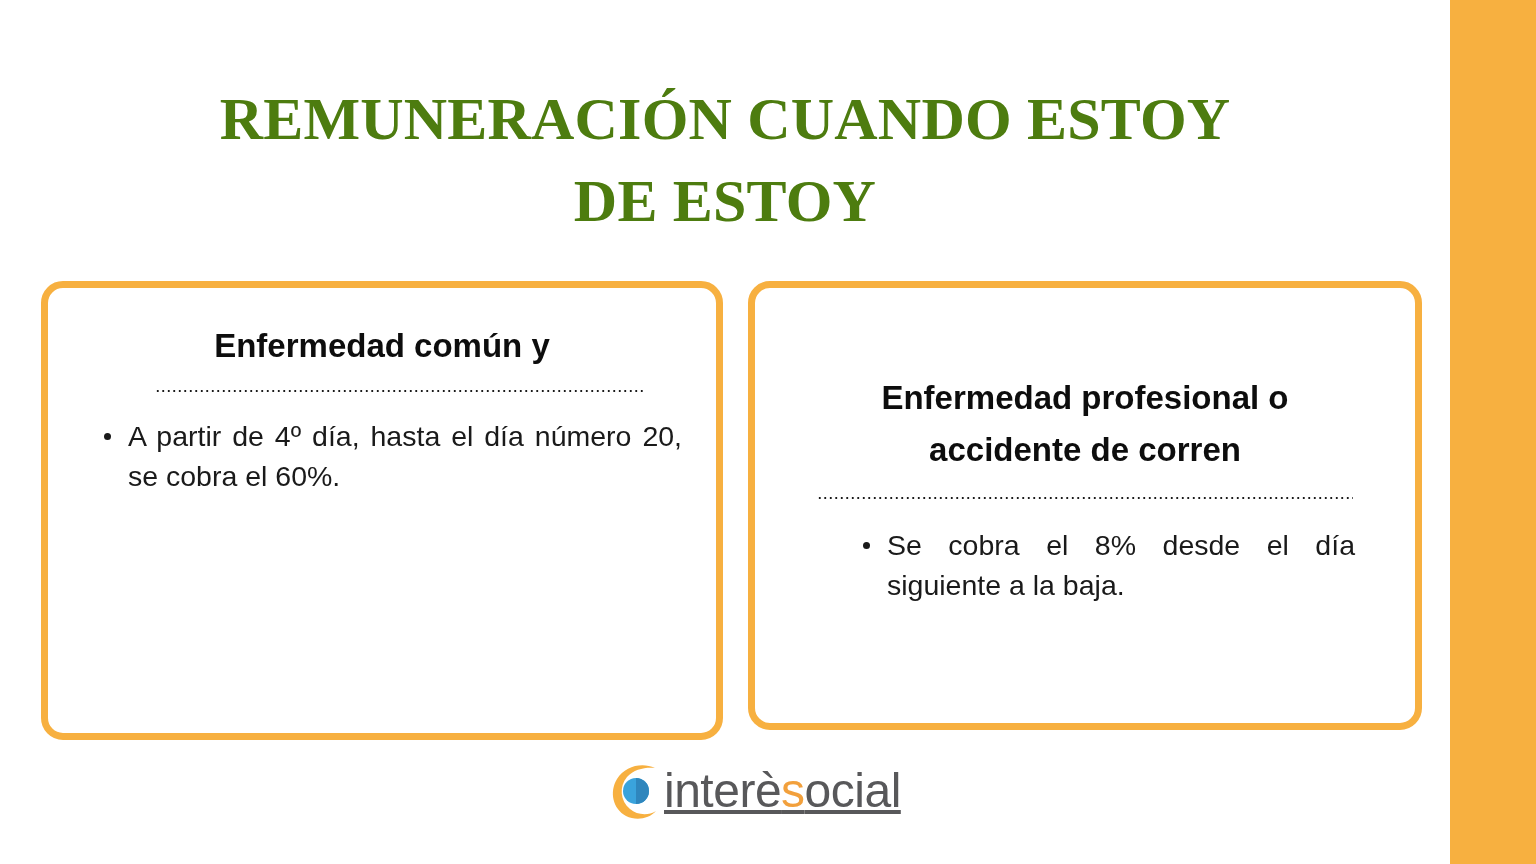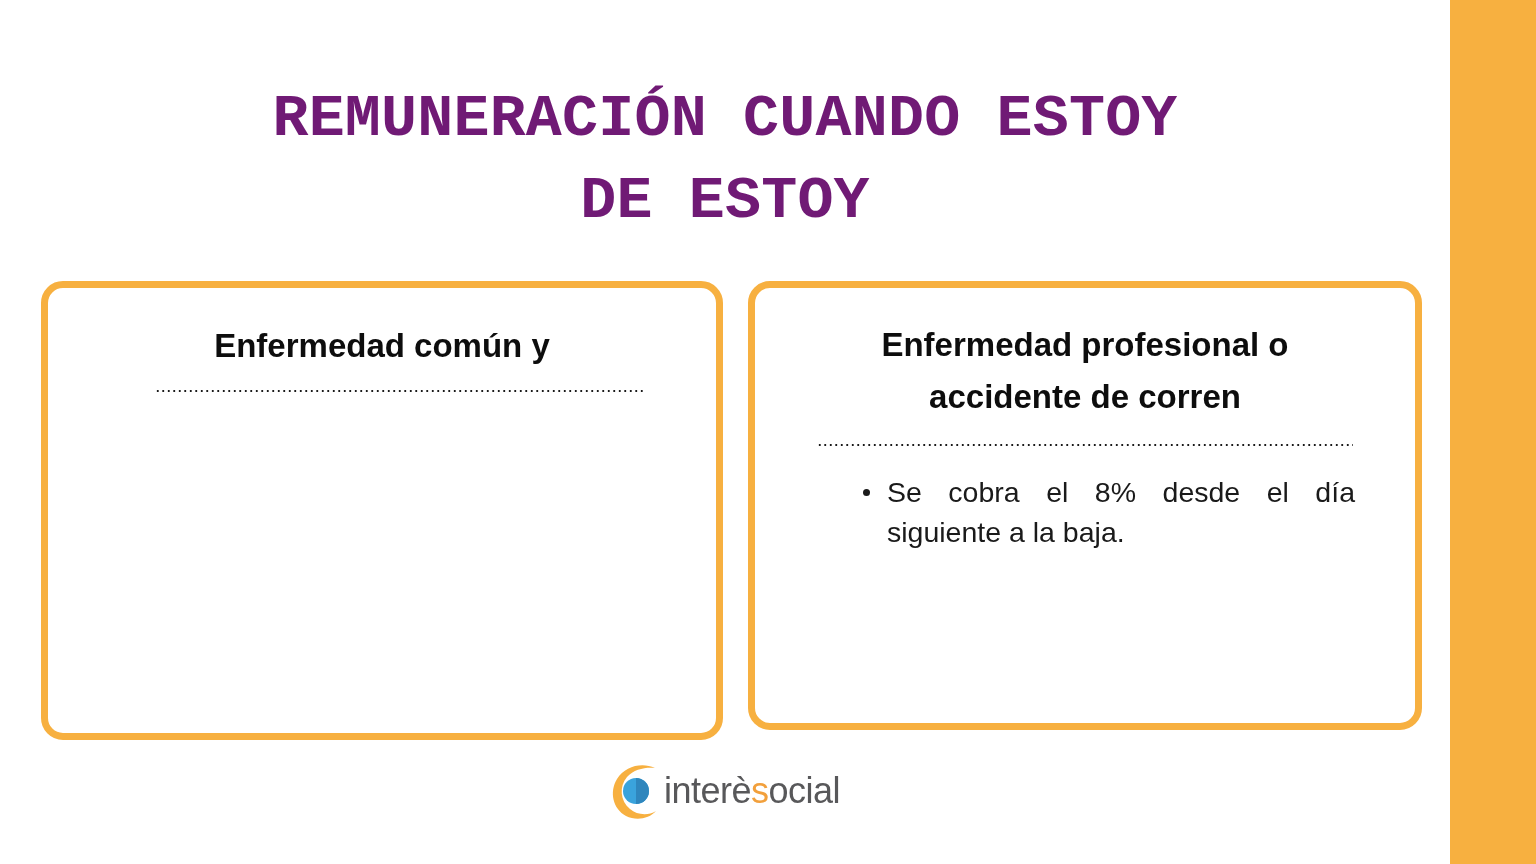"REMUNERACIÓN CUANDO ESTOY" .title-line { color: #701a75 -> #4d7c0f; font-family: Liberation Mono, monospace -> Liberation Serif, serif }
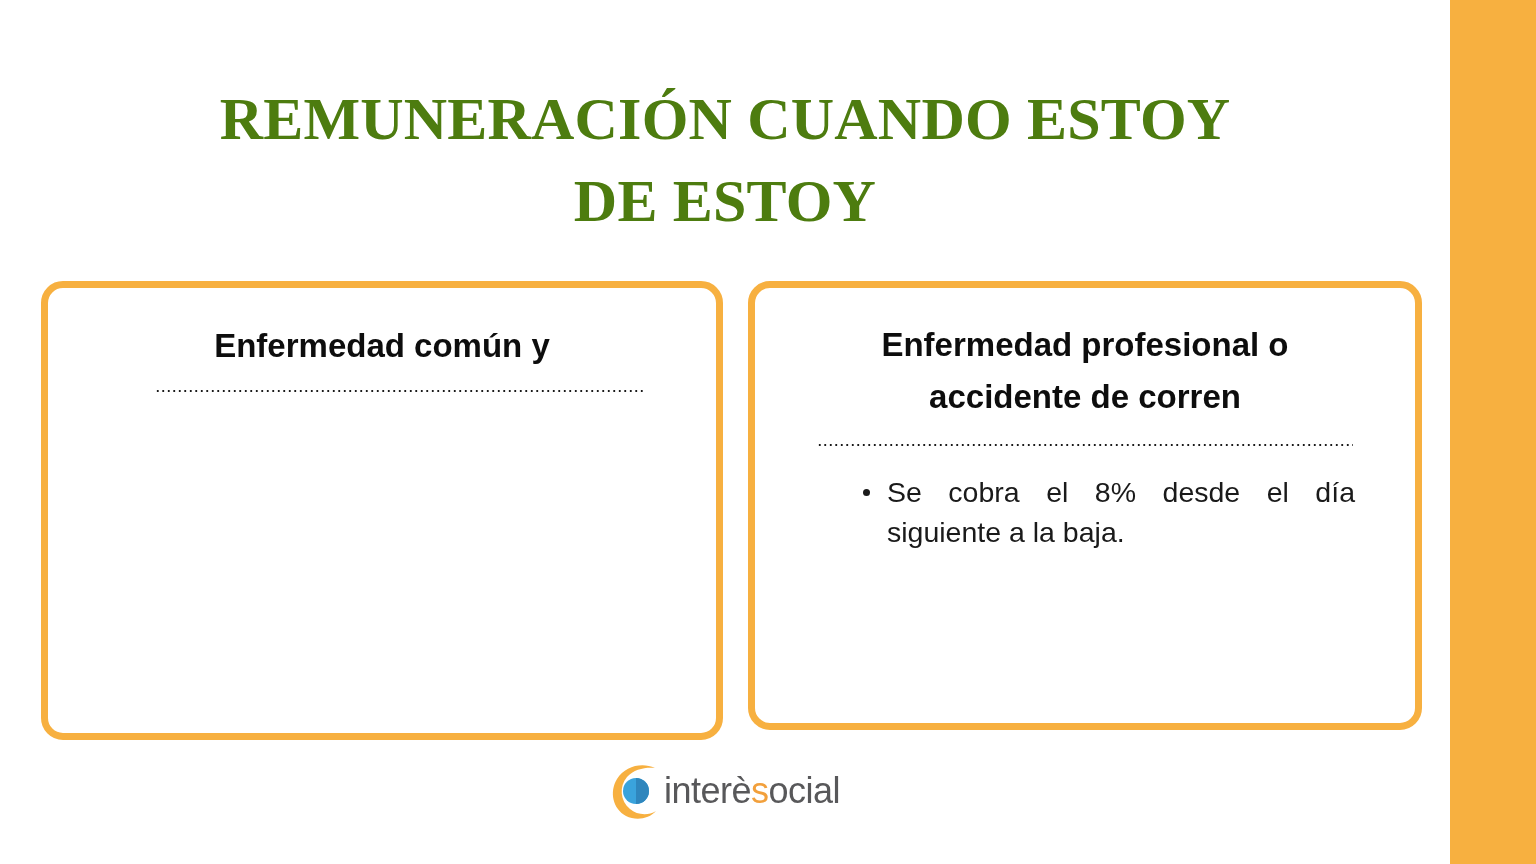"Enfermedad profesional o" .card-right .card-heading { padding: 31px 54px 0 54px -> 84px 54px 0 54px }
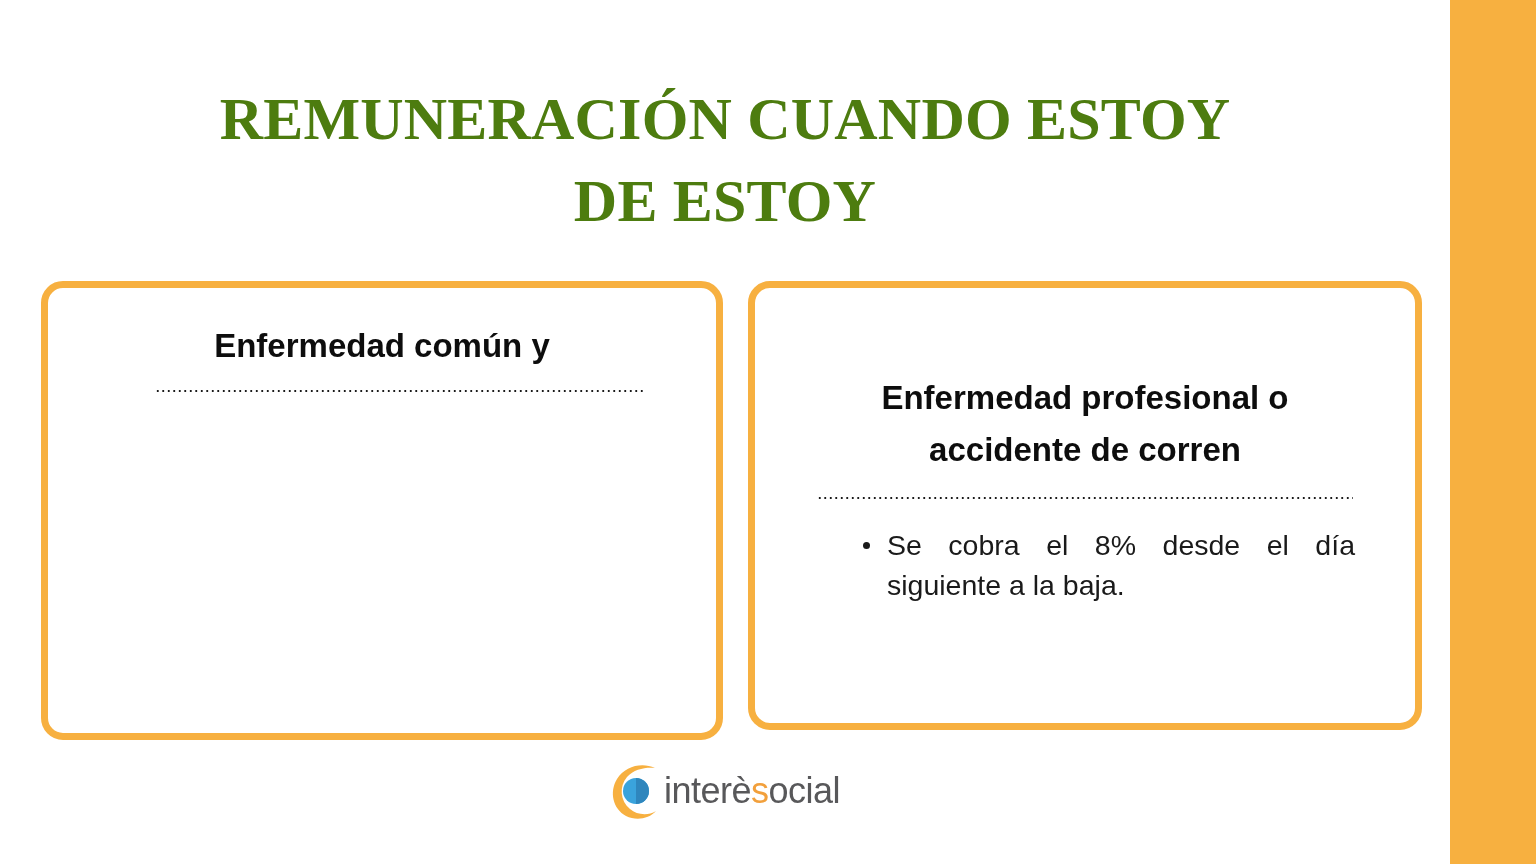"A partir de 4º día," li { html: none -> <li>A partir de 4º día, hasta el día número 20, se cobra el 60%.</li> }
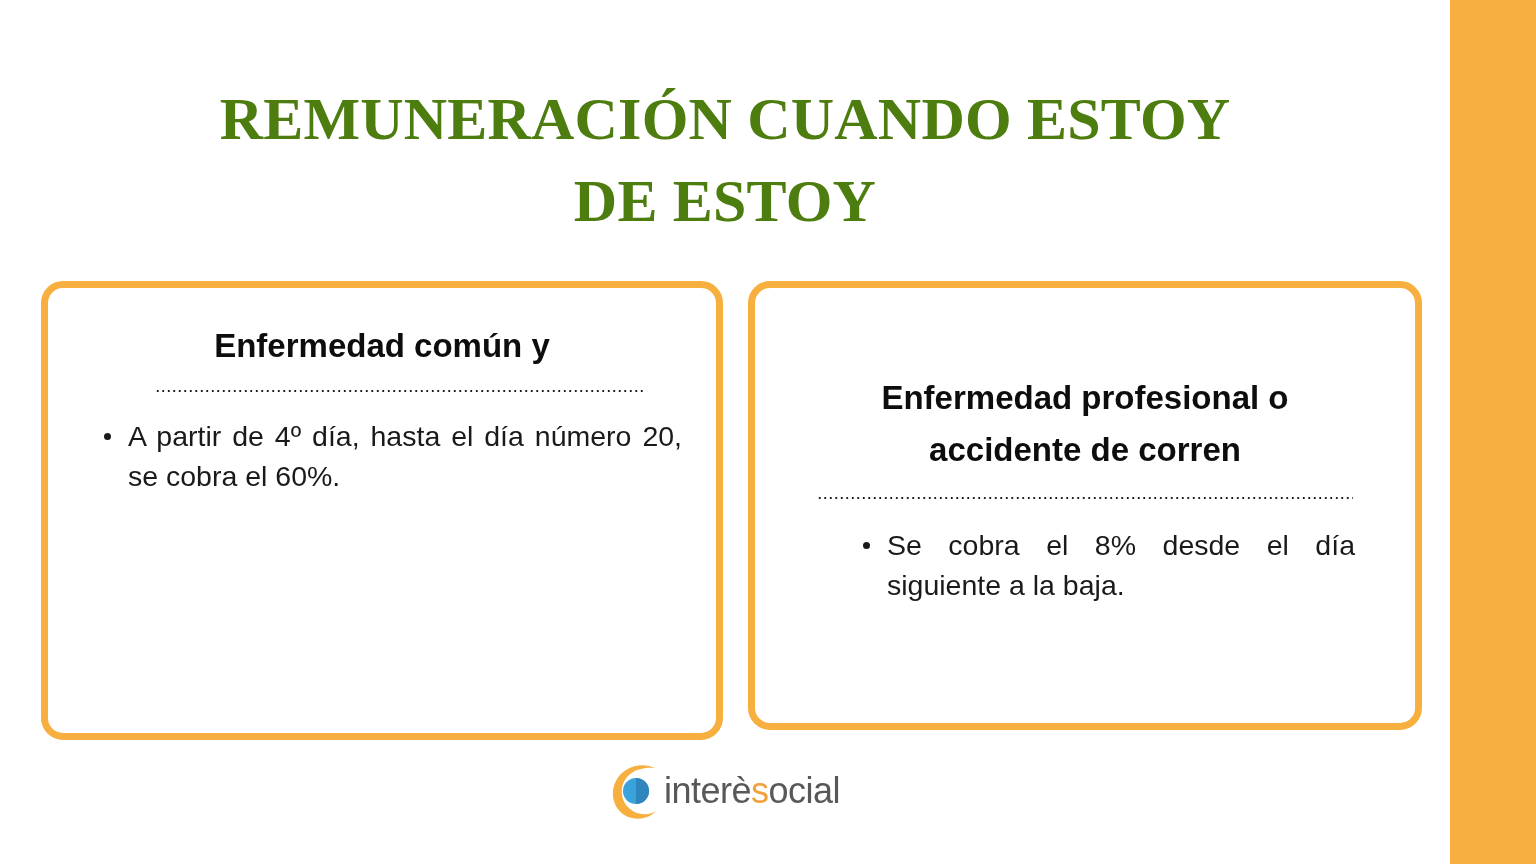"interèsocial" .logo-wordmark { font-size: 36px -> 48px; text-decoration: none -> underline }
